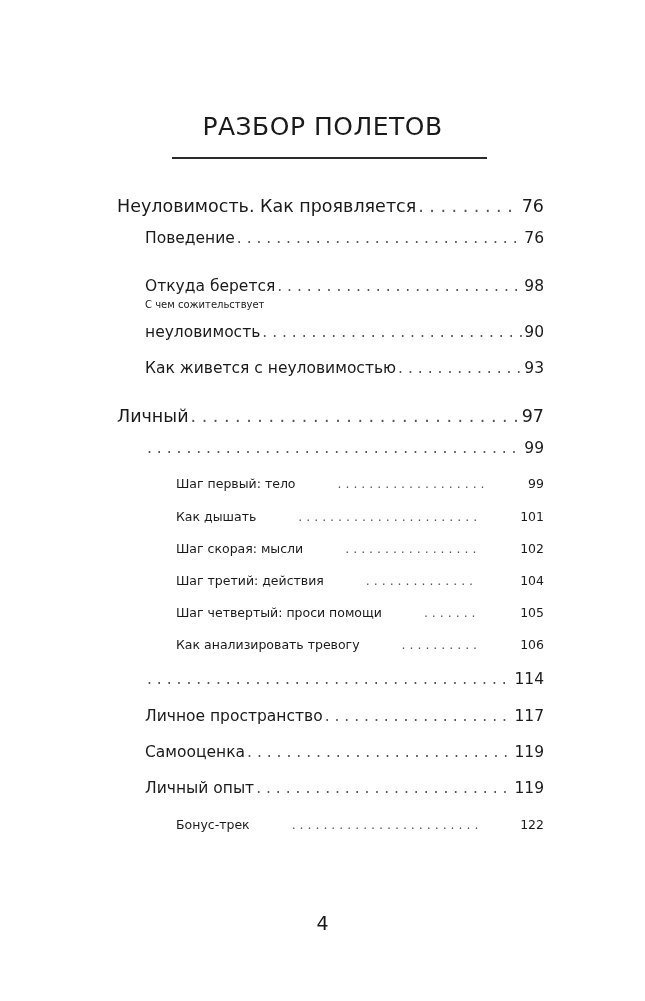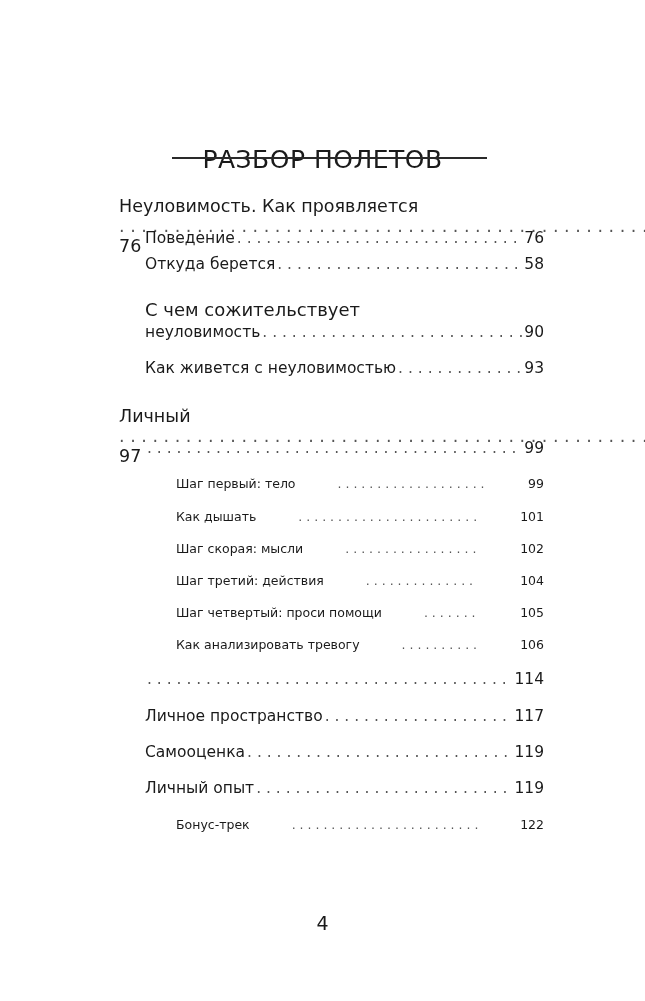"РАЗБОР ПОЛЕТОВ" .title { margin-top: 33px -> none }
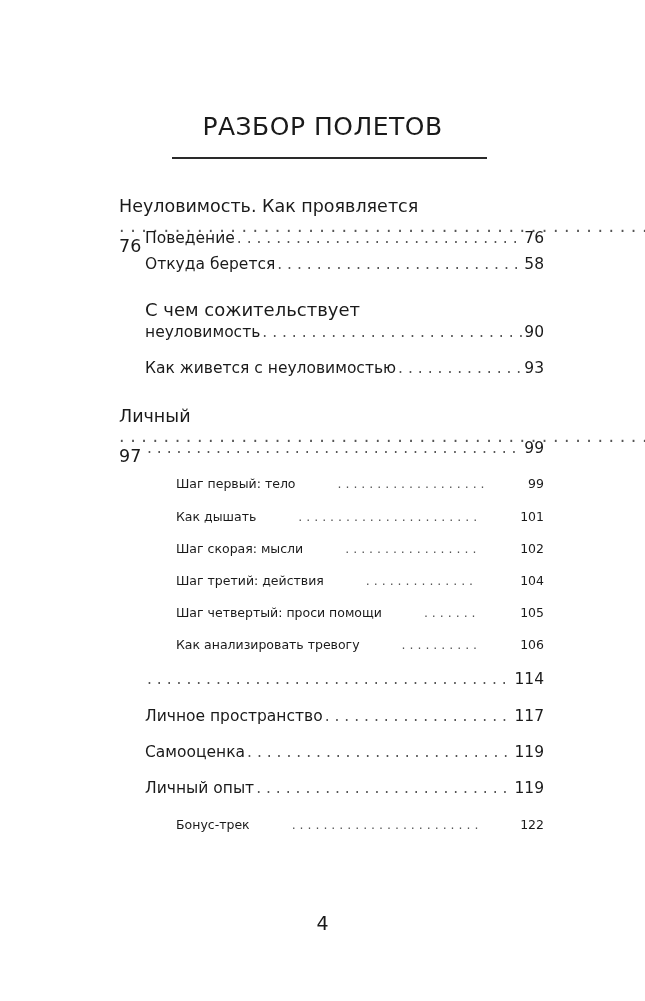"Неуловимость. Как проявляется" .l1 { flex-direction: column -> none }
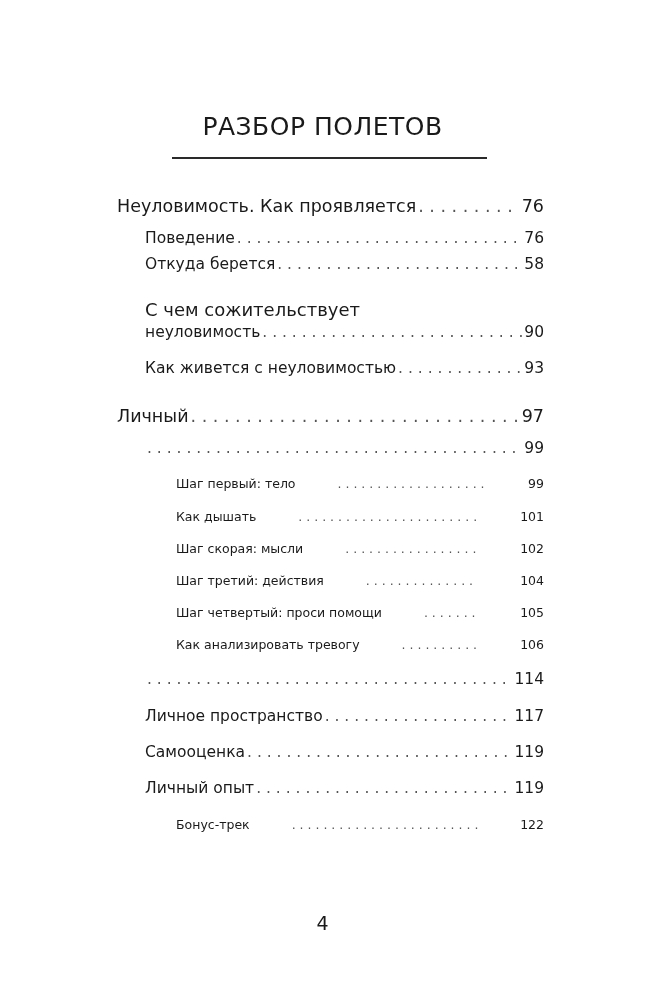"Откуда берется" div.row { top: 255px -> 277px }
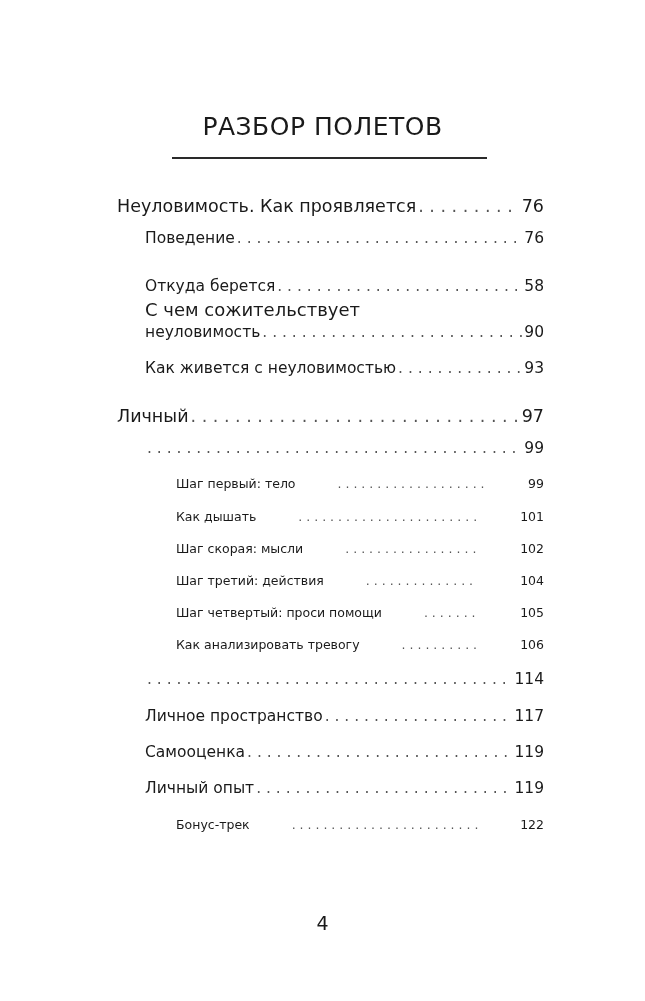"58" span.page { text: 58 -> 98 }
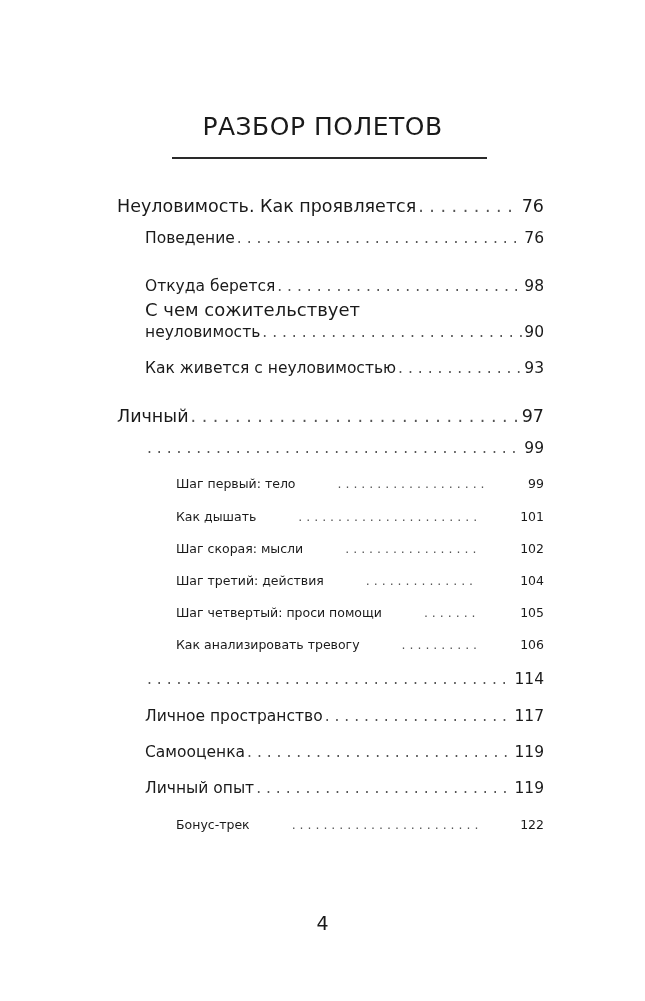"С чем сожительствует" .wrap-label { font-size: 18px -> 10px }
